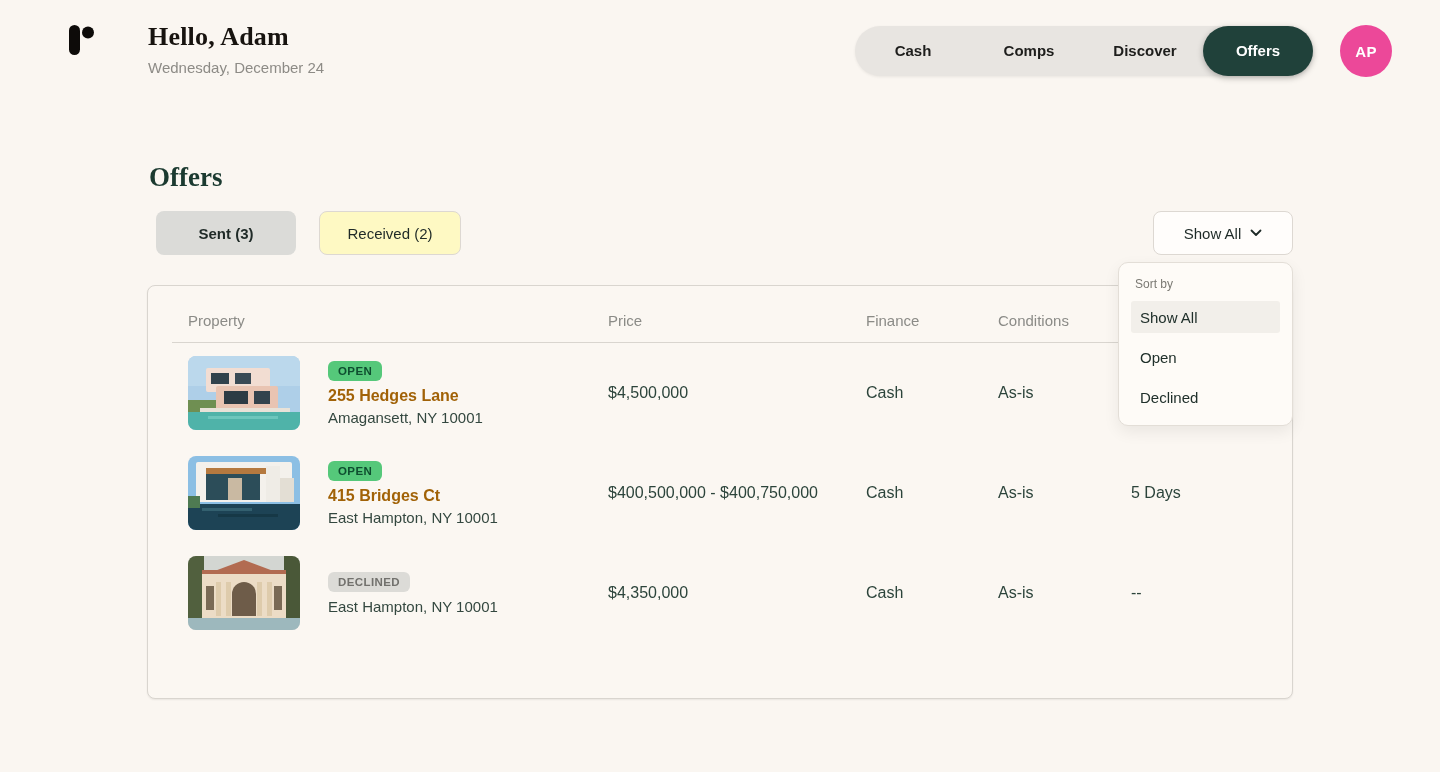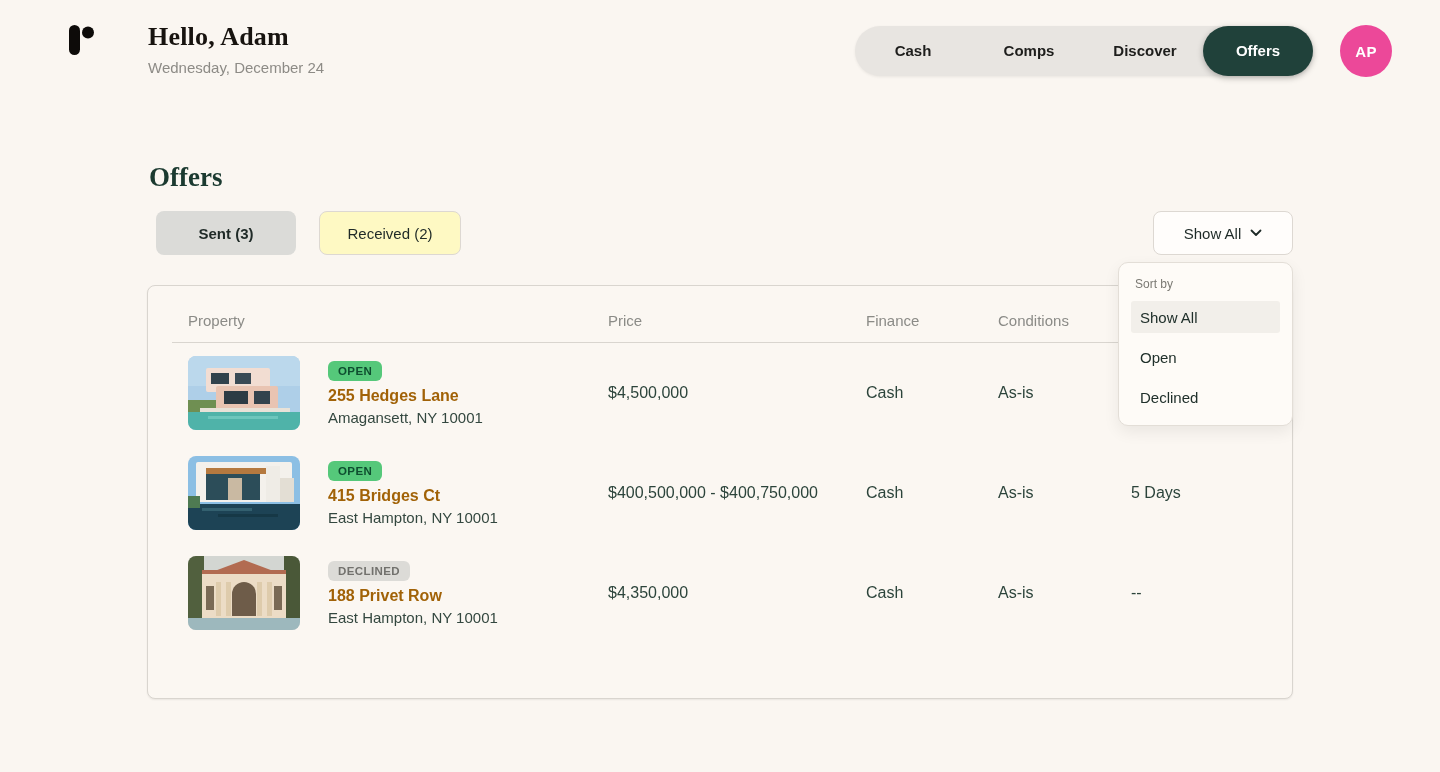"188 Privet Row" div.addr { html: <div>188 Privet Row</div> -> none }
